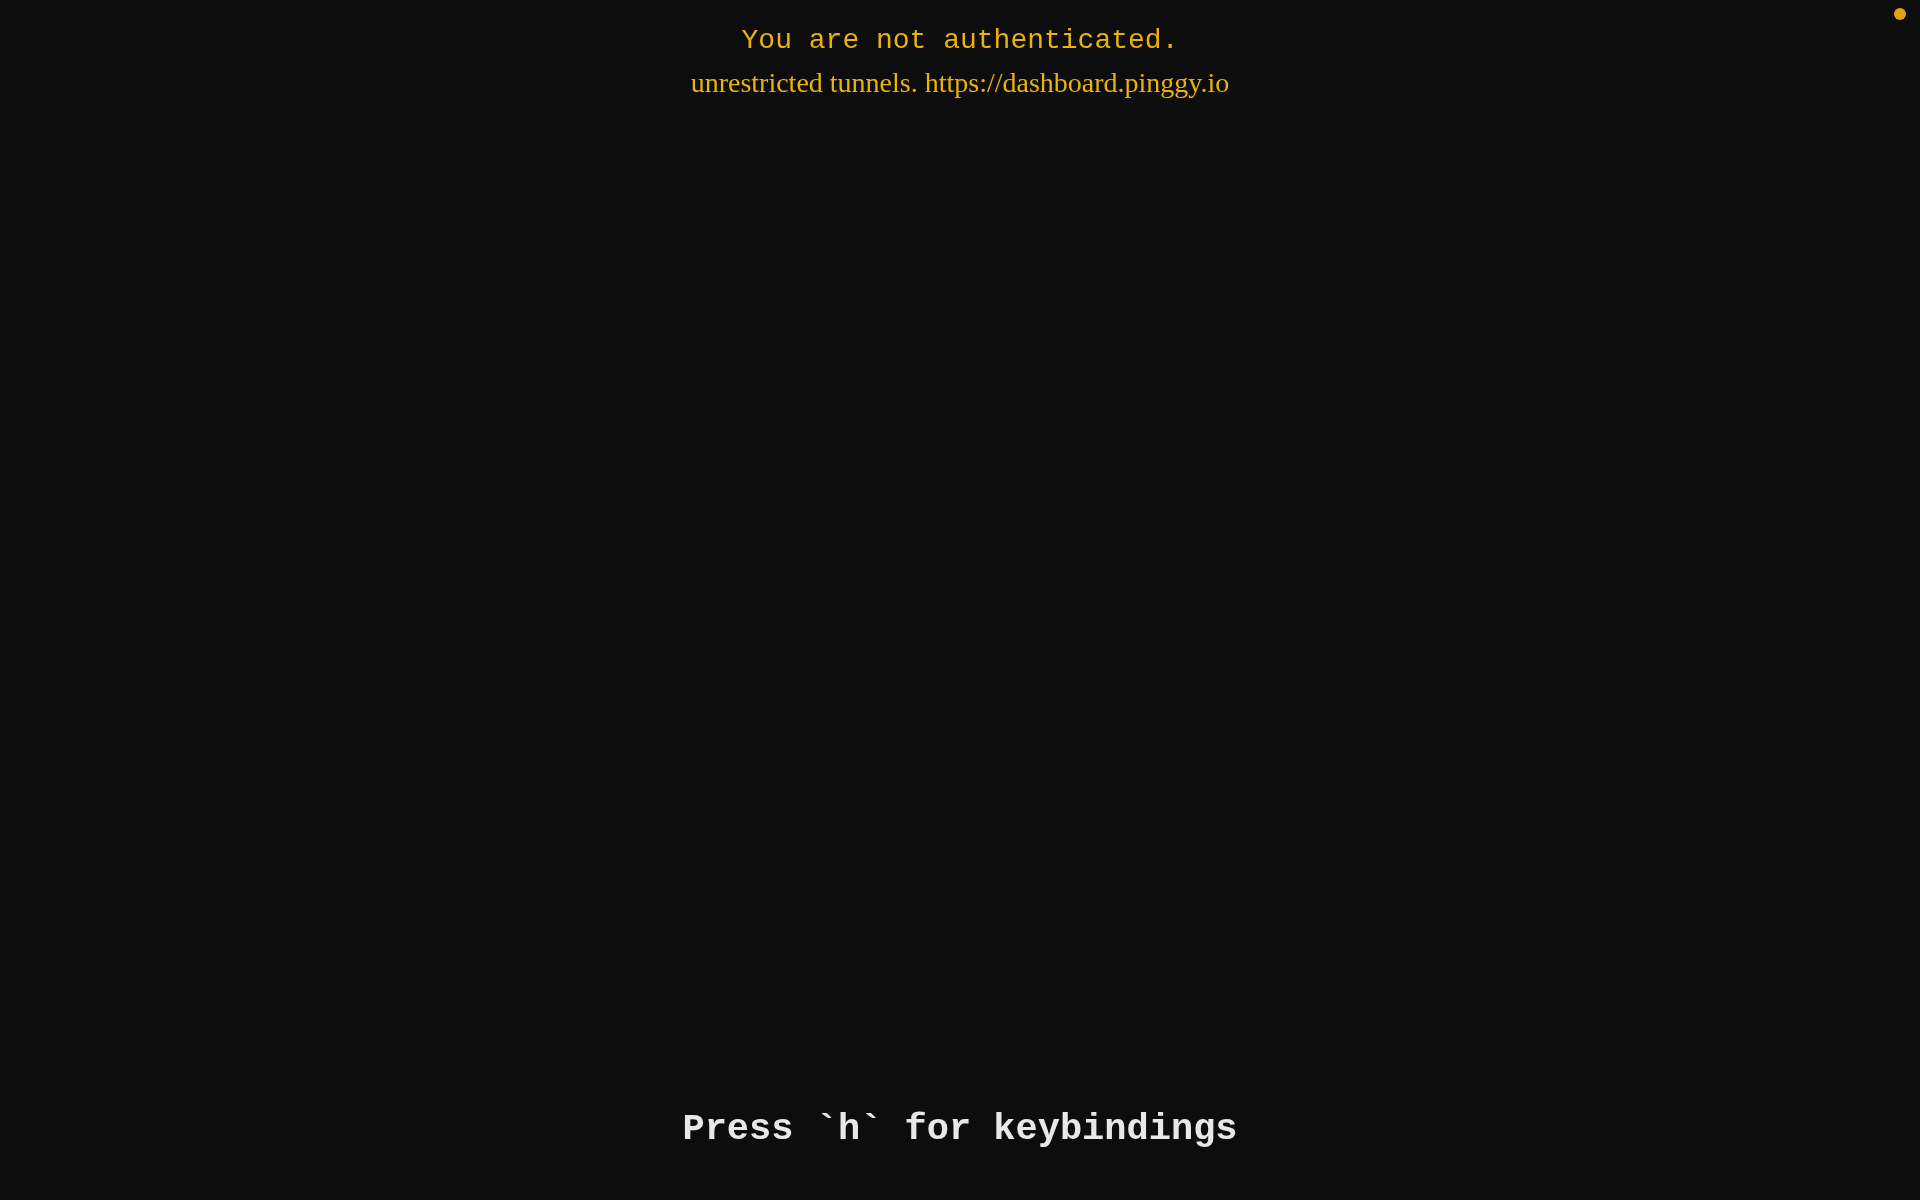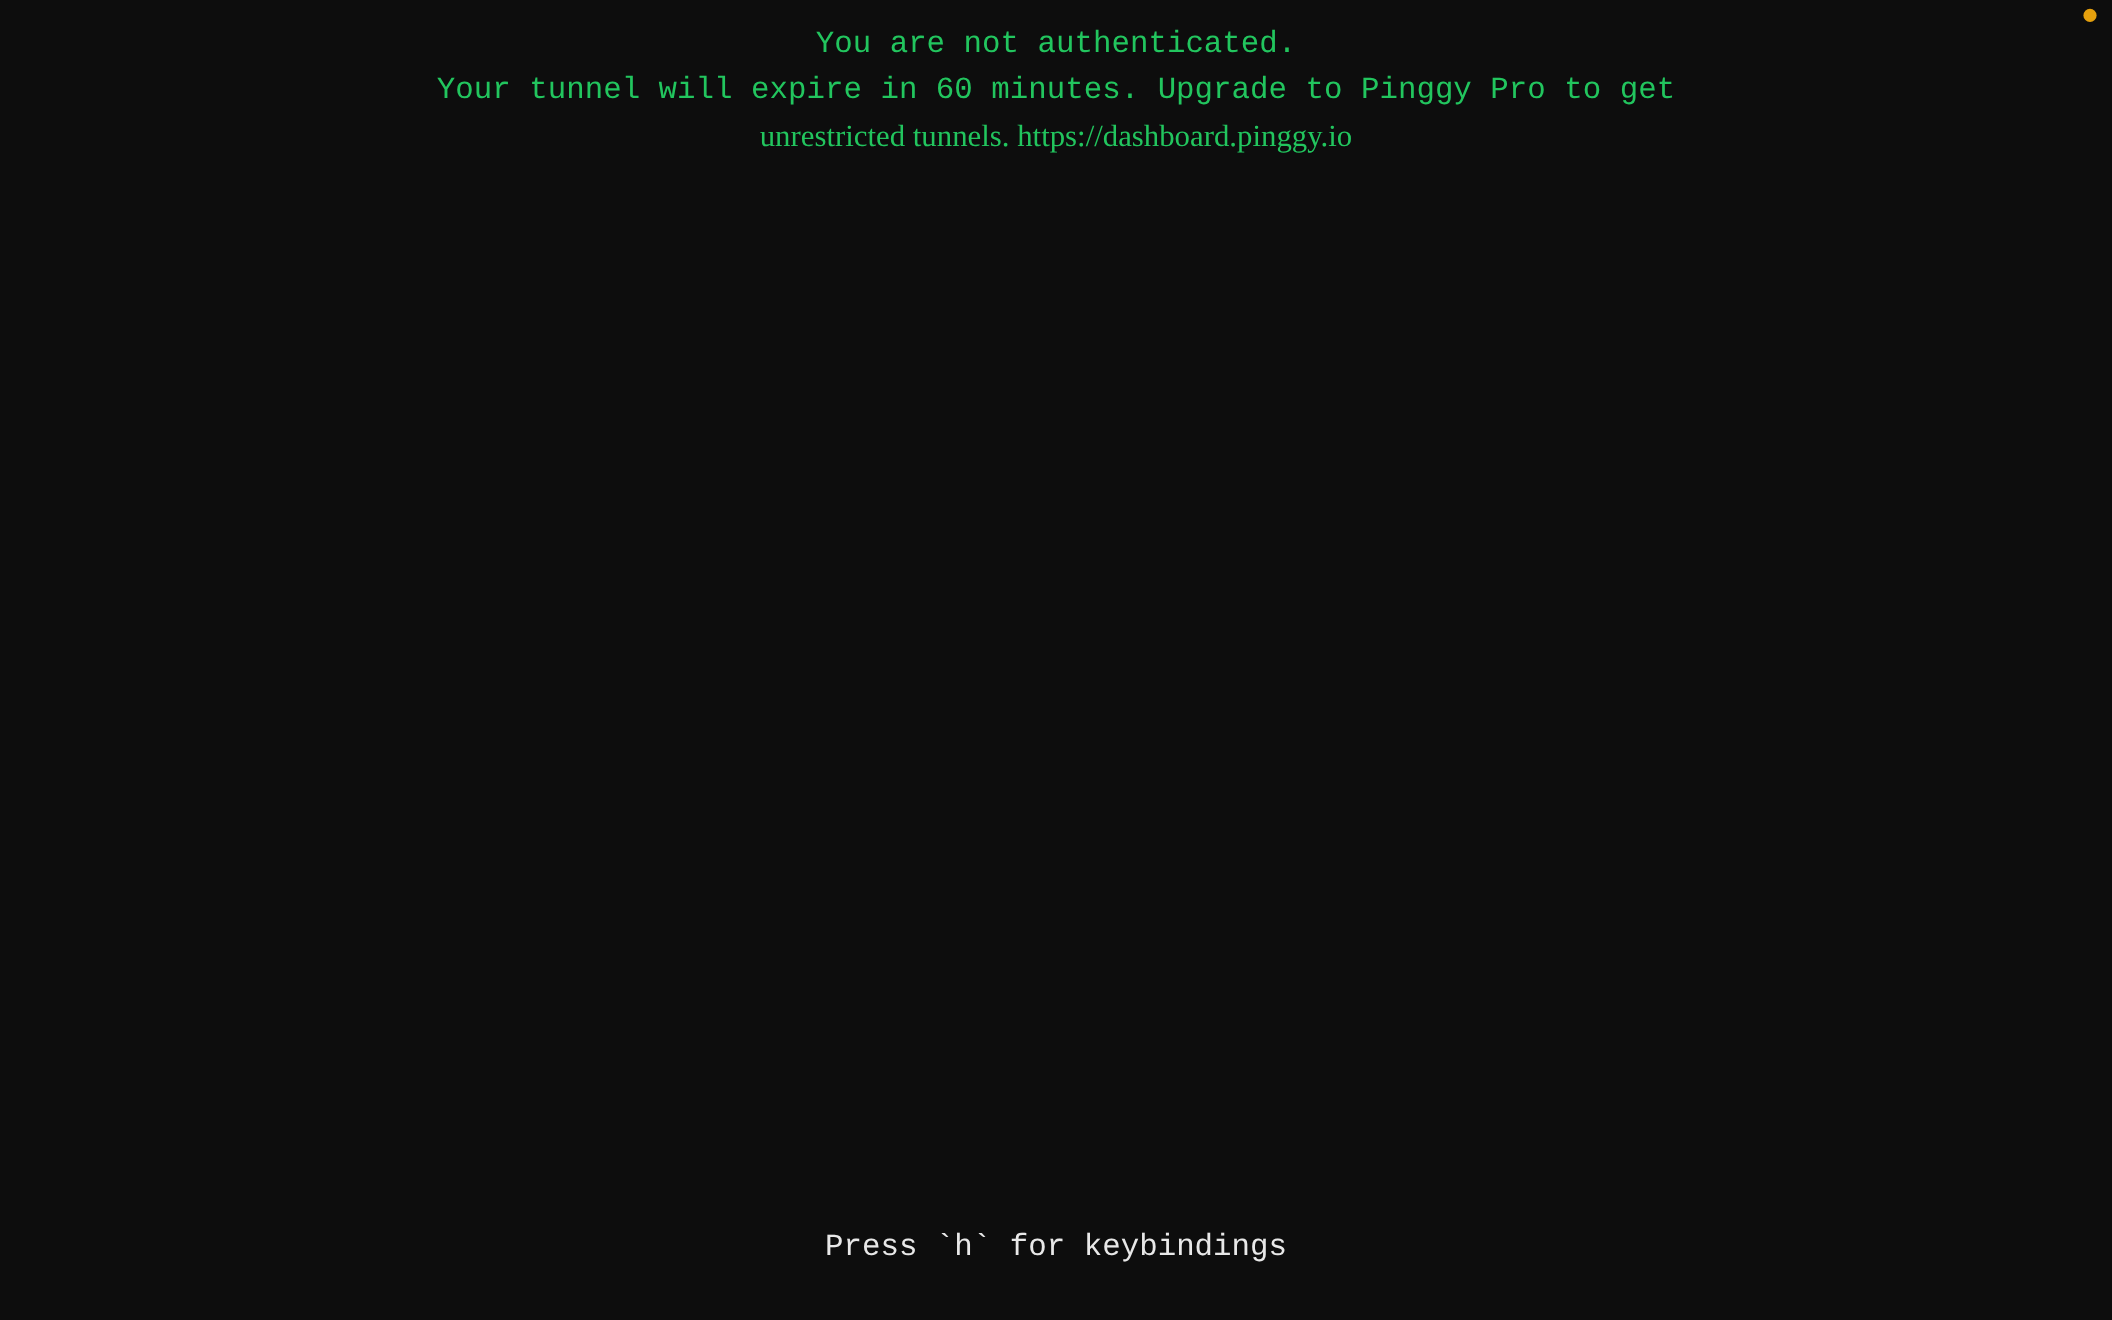"You are not authenticated." .line { color: #22c55e -> #eab308 }
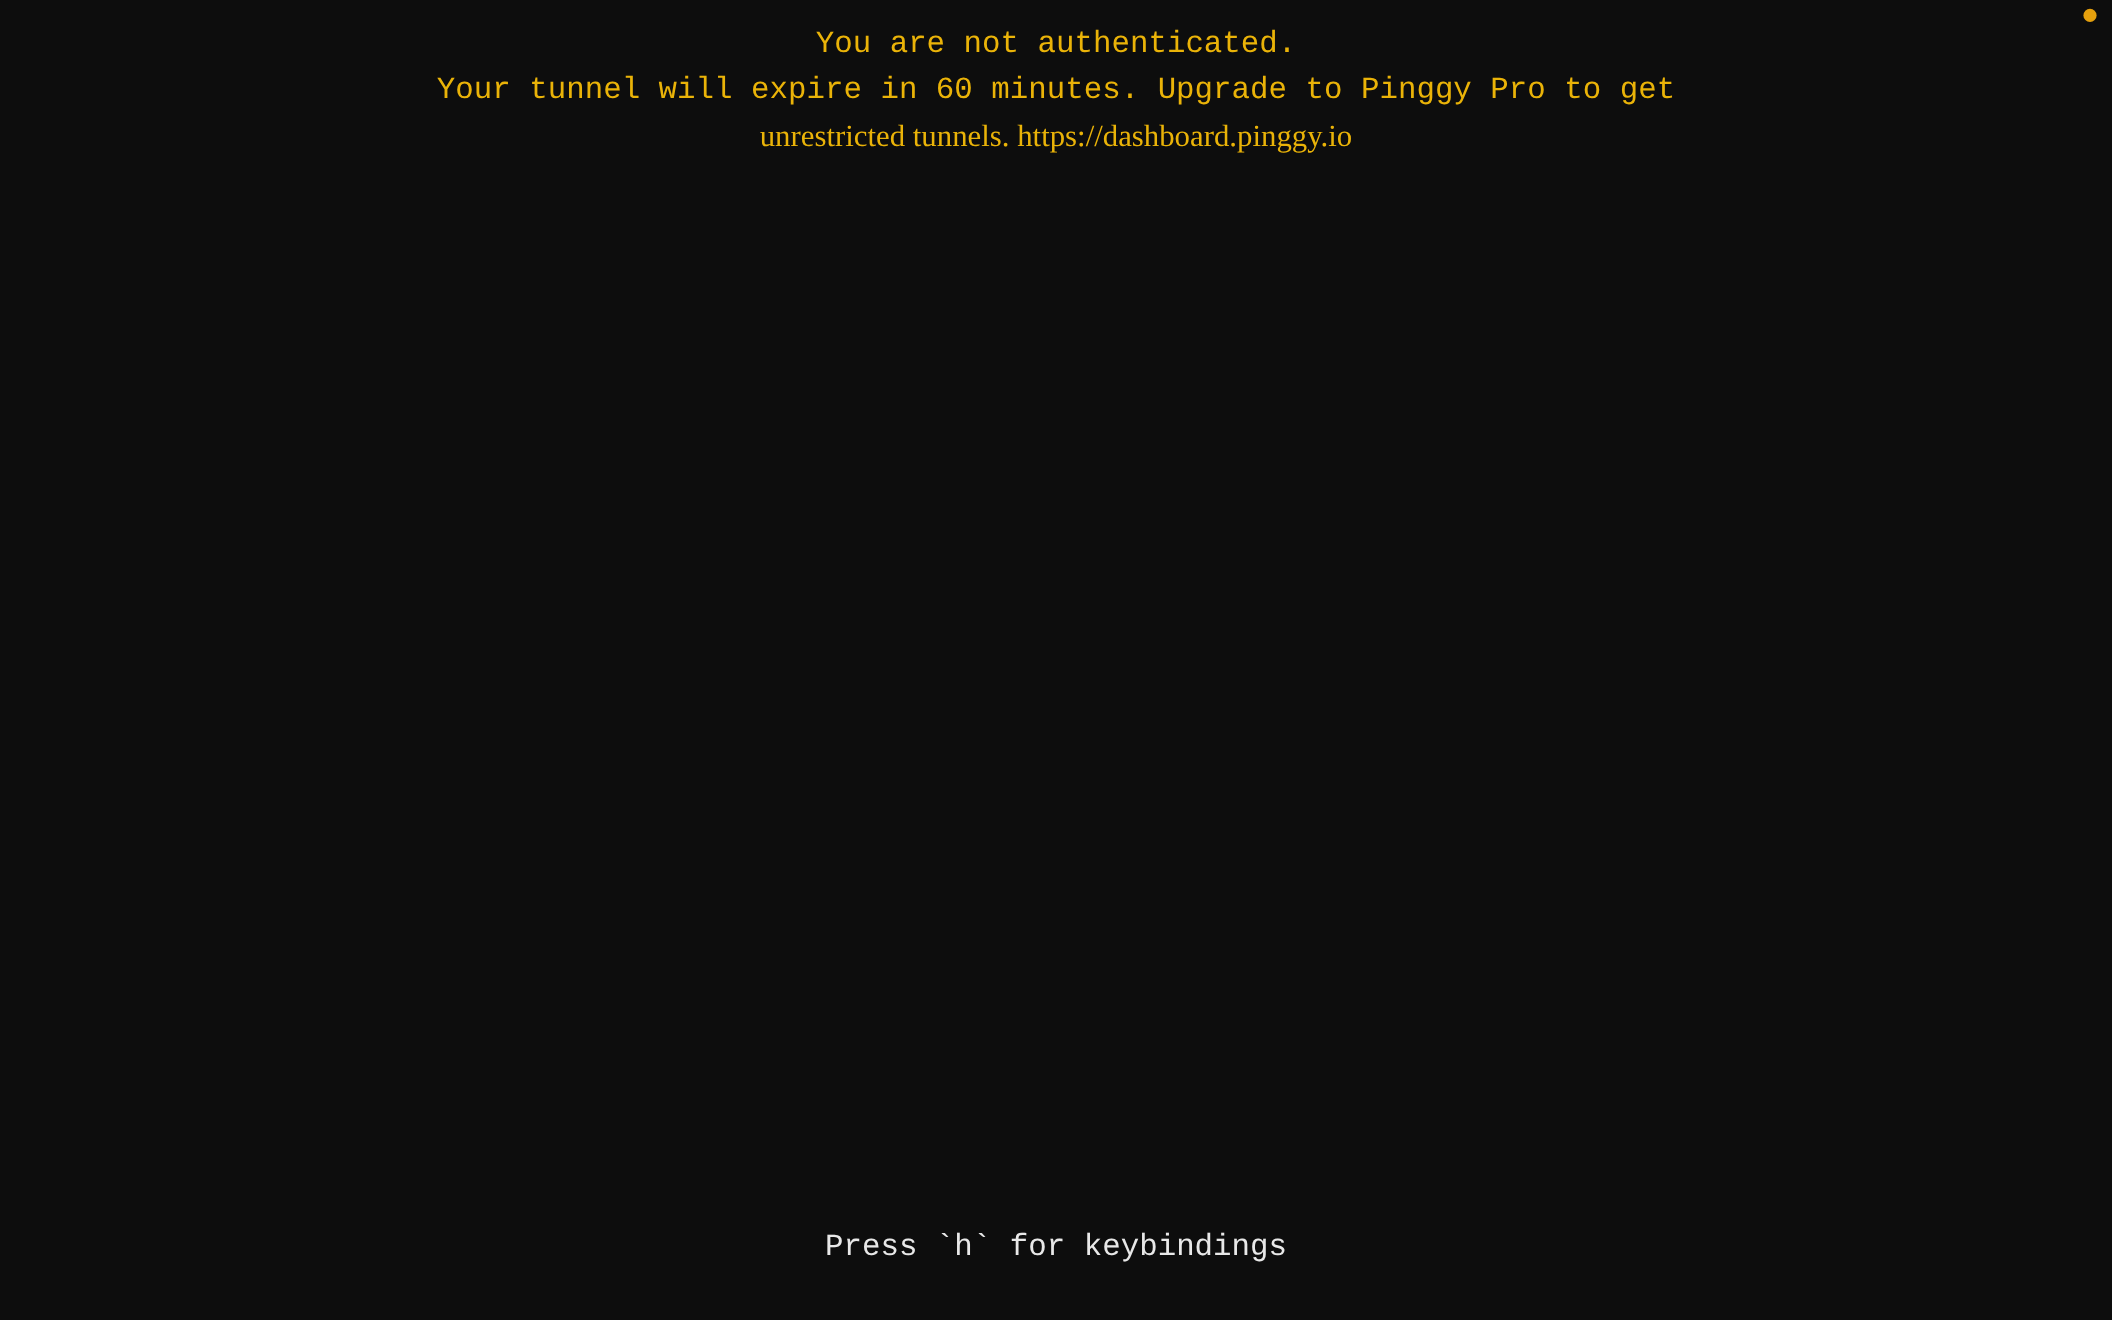"Your tunnel will expire in" div.line { html: <div>Your tunnel will expire in 60 minutes. Upgrade to Pinggy Pro to get</div> -> none }
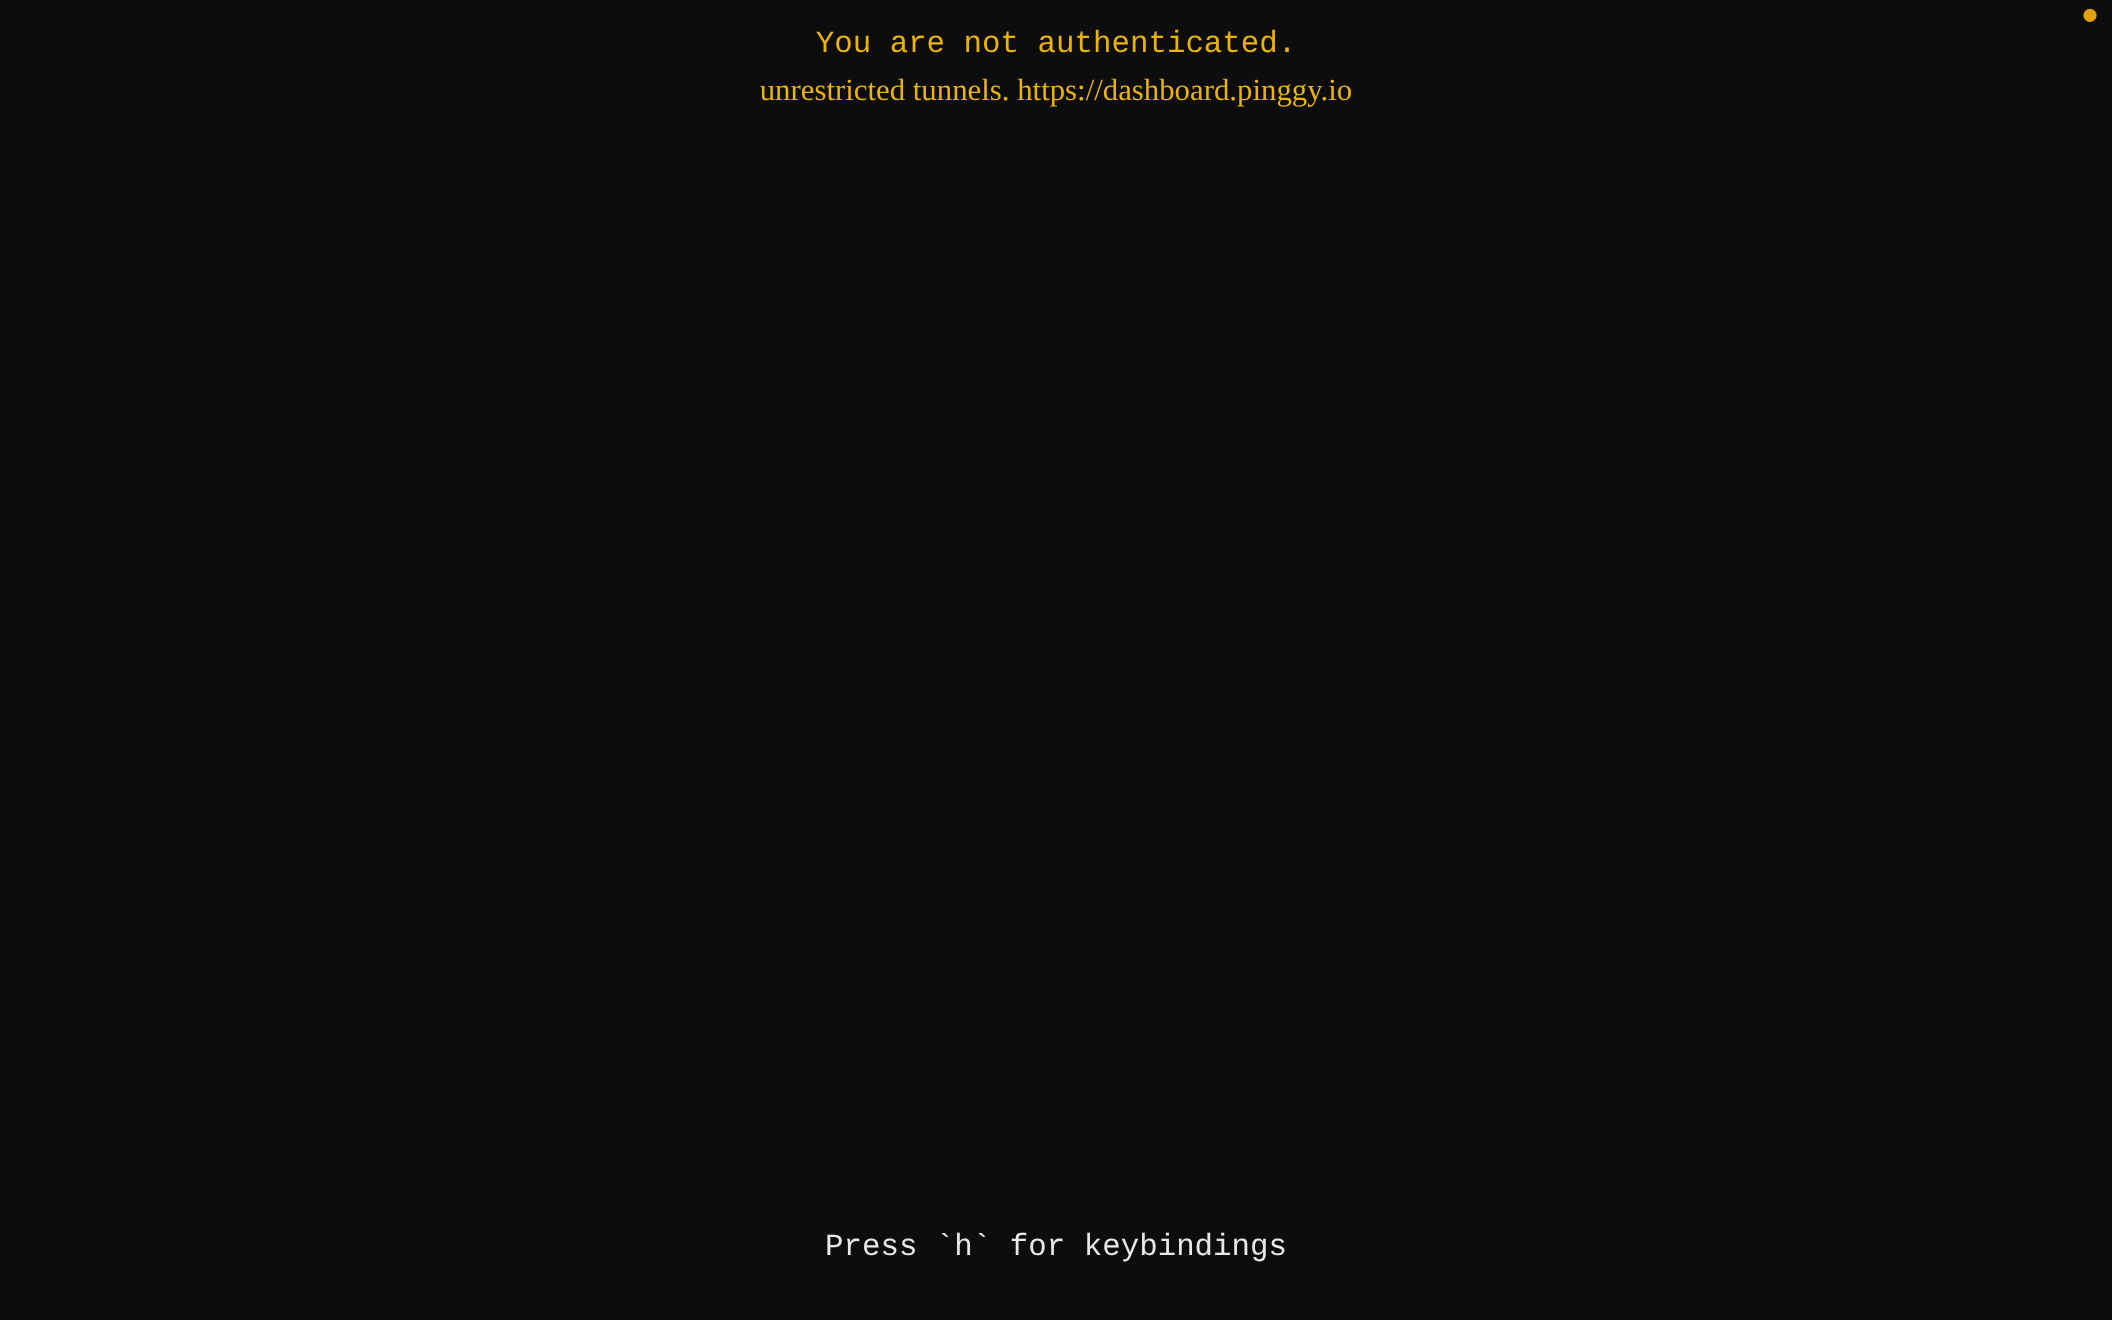"Press `h` for keybindings" .keybinding-text { font-size: 28px -> 37px; font-weight: none -> bold }
